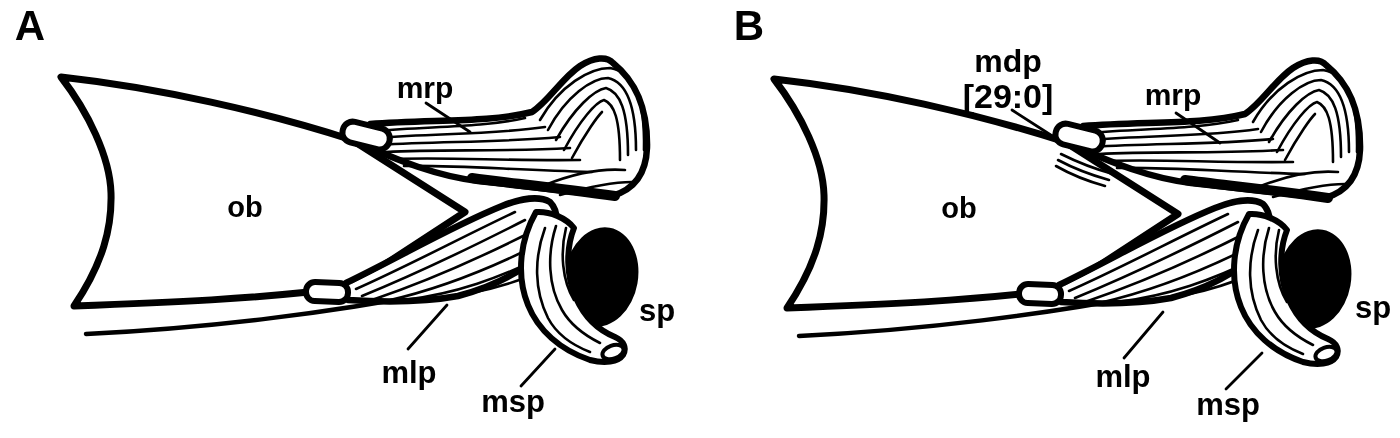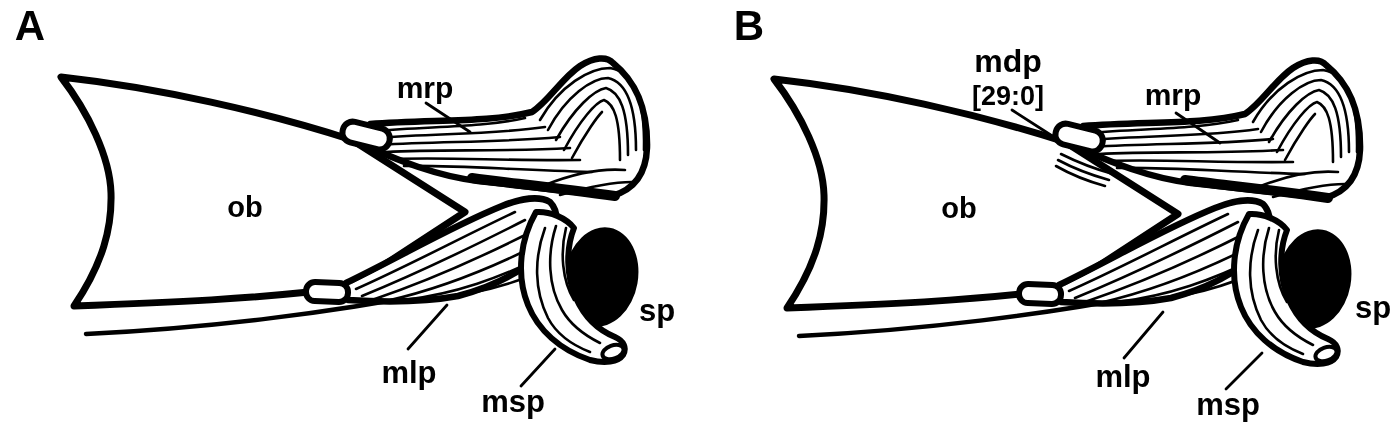"[29:0]" #lb-mdpstate { font-size: 27px -> 34px }
